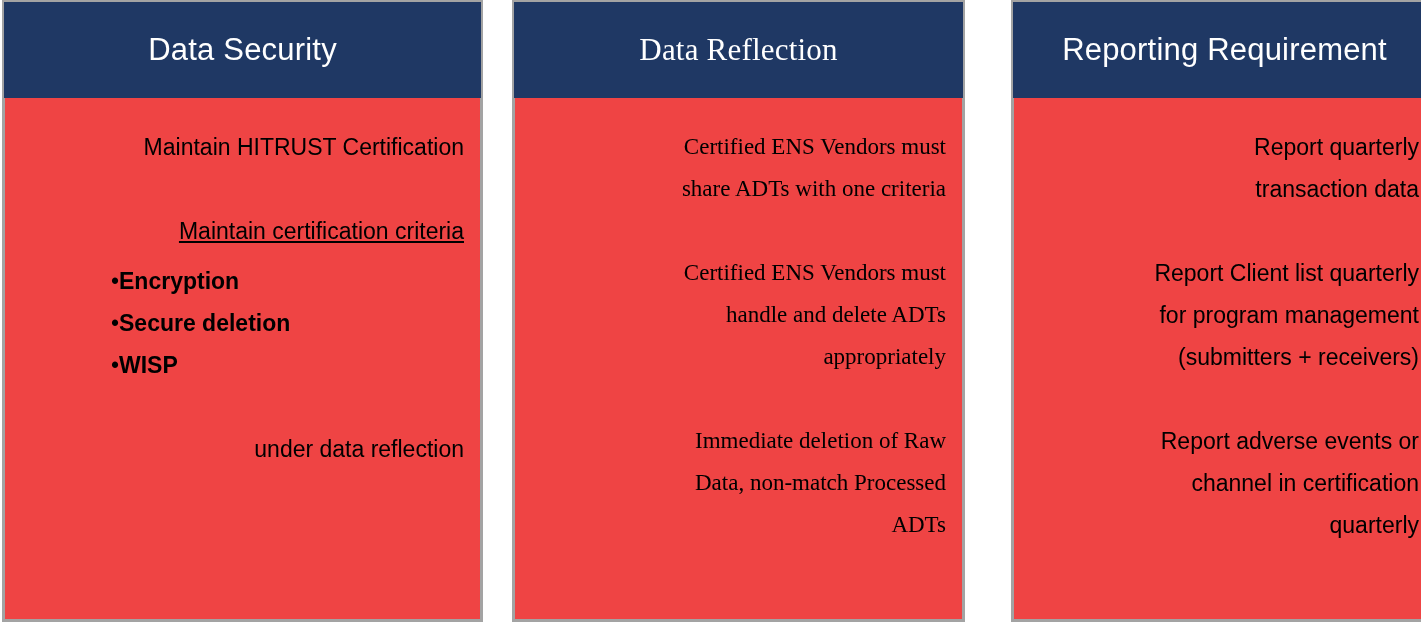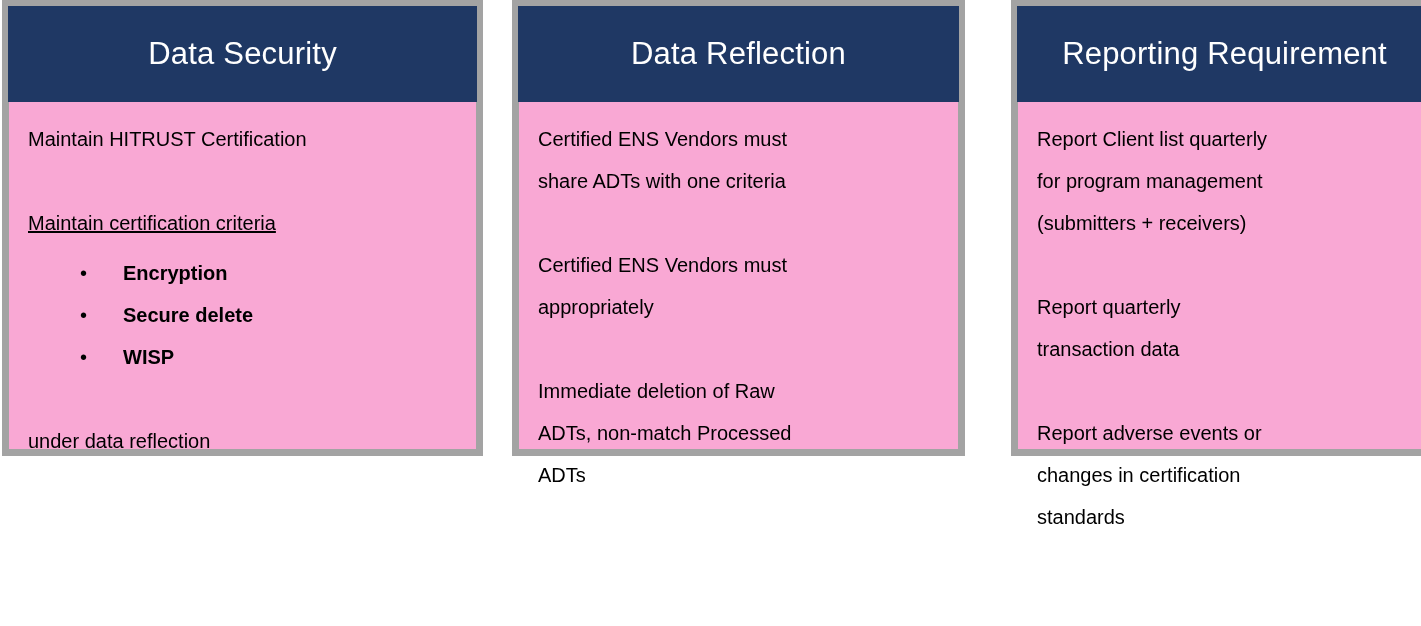"Data Security" .card { background: #f9a8d4 -> #ef4444; border: 7px solid #a3a3a3 -> 3px solid #a3a3a3; height: 456px -> 622px }
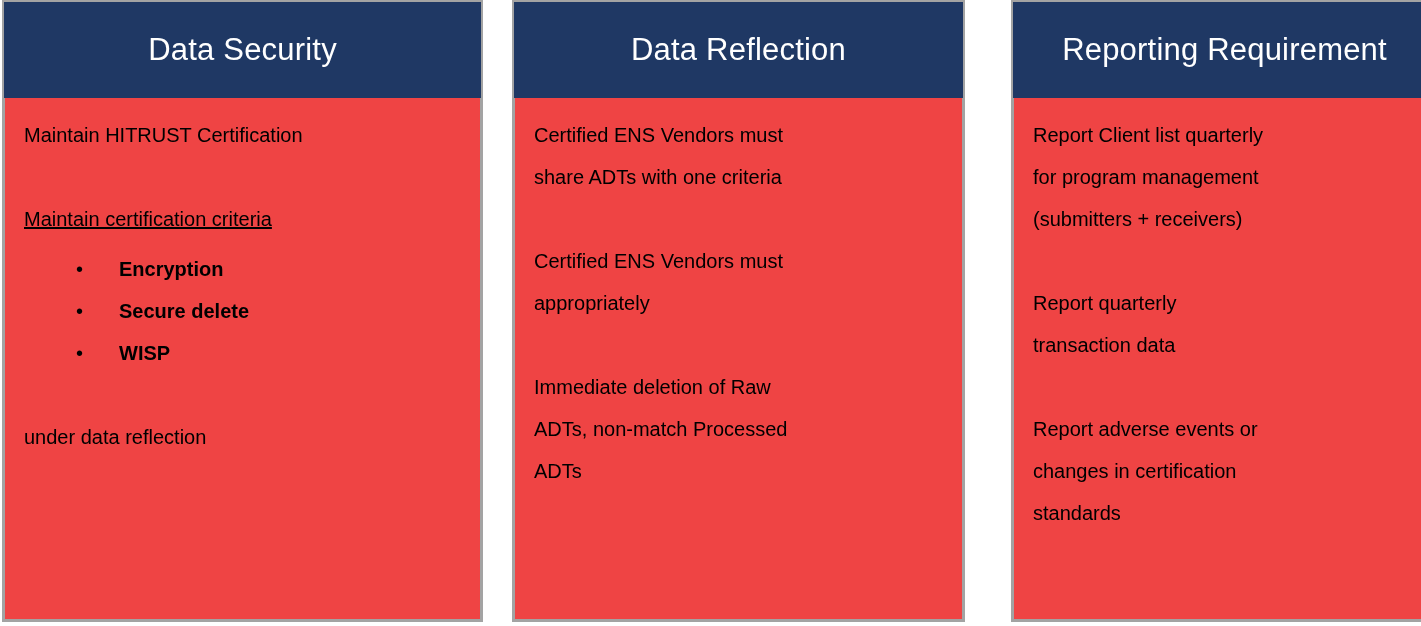"Data Reflection" .card-2 { font-family: none -> Liberation Serif, serif }
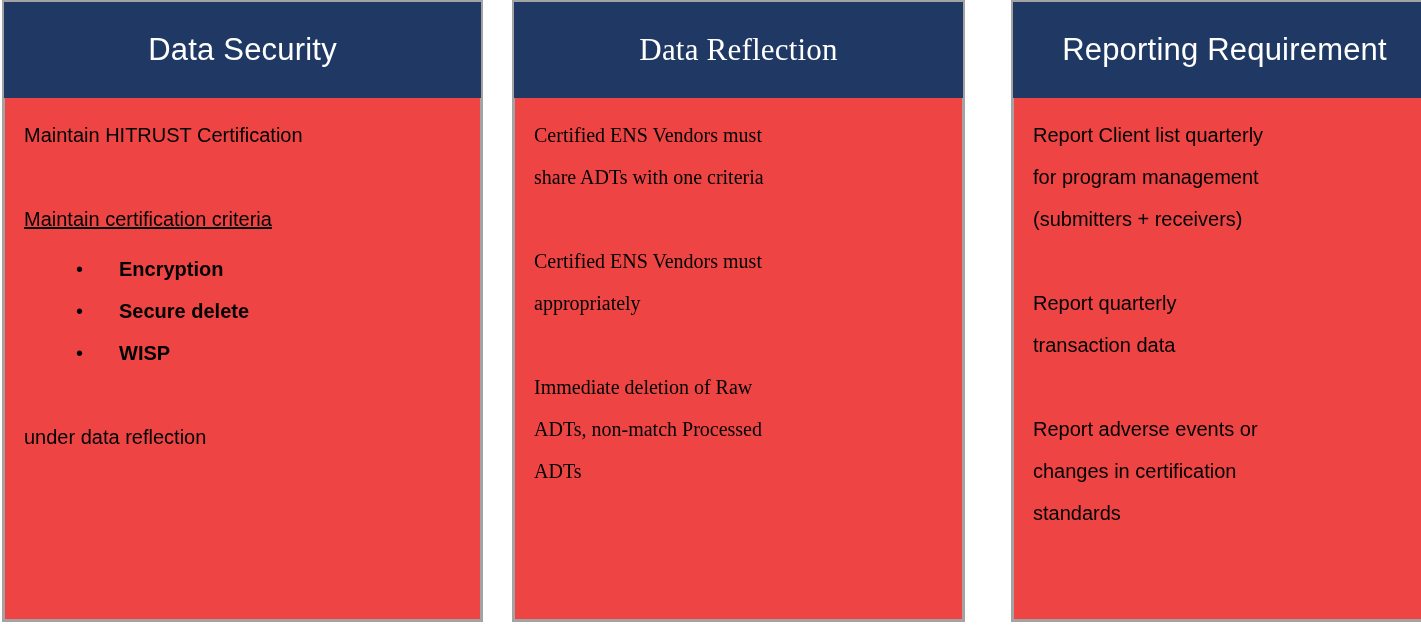"Maintain HITRUST Certification" .card-body { font-size: 20px -> 23px; padding: 16px 16px 0 19px -> 28px 16px 0 19px; text-align: none -> right }
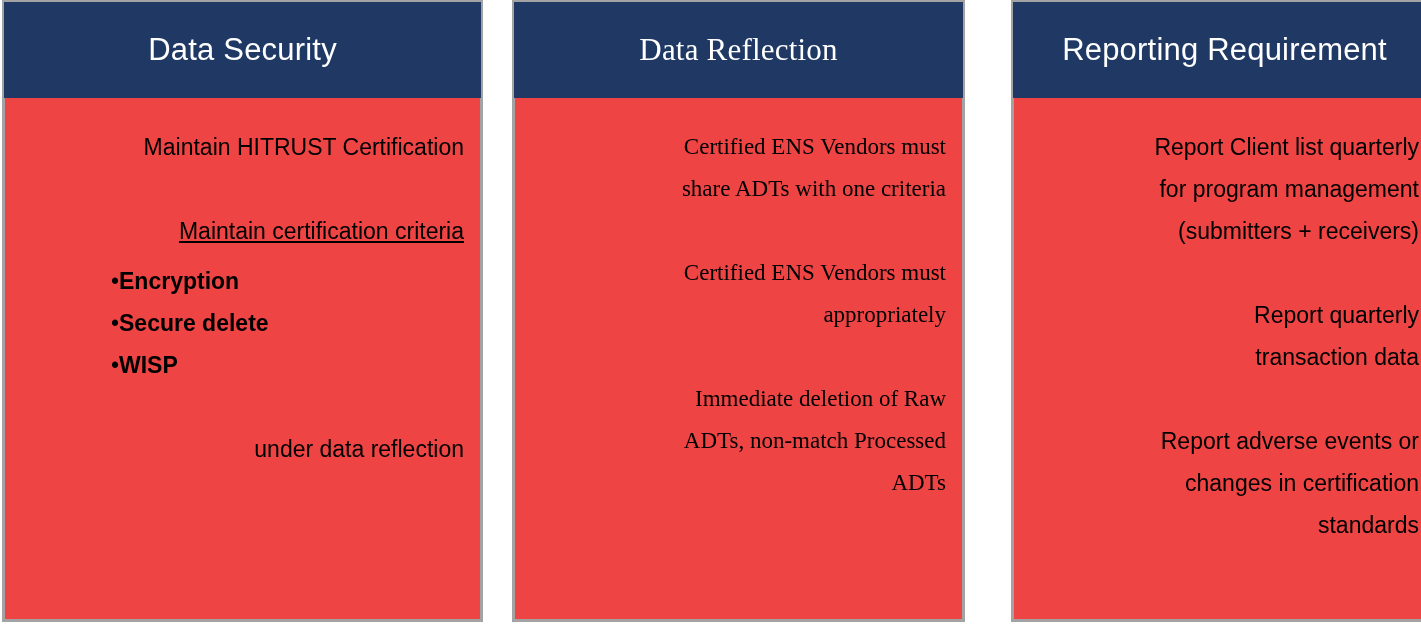"Report Client list quarterly" div.para { order: before "Report quarterly" -> after "Report quarterly" }
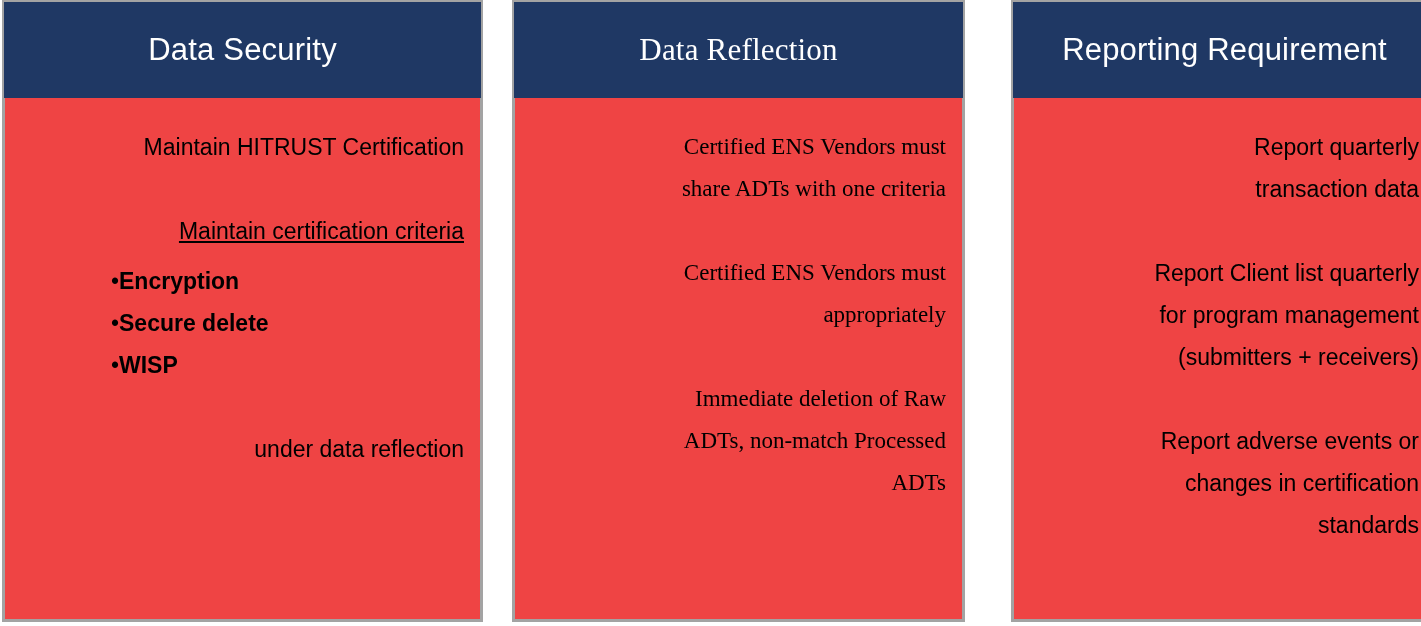"Secure delete" span.bullet-label { text: delete -> deletion }
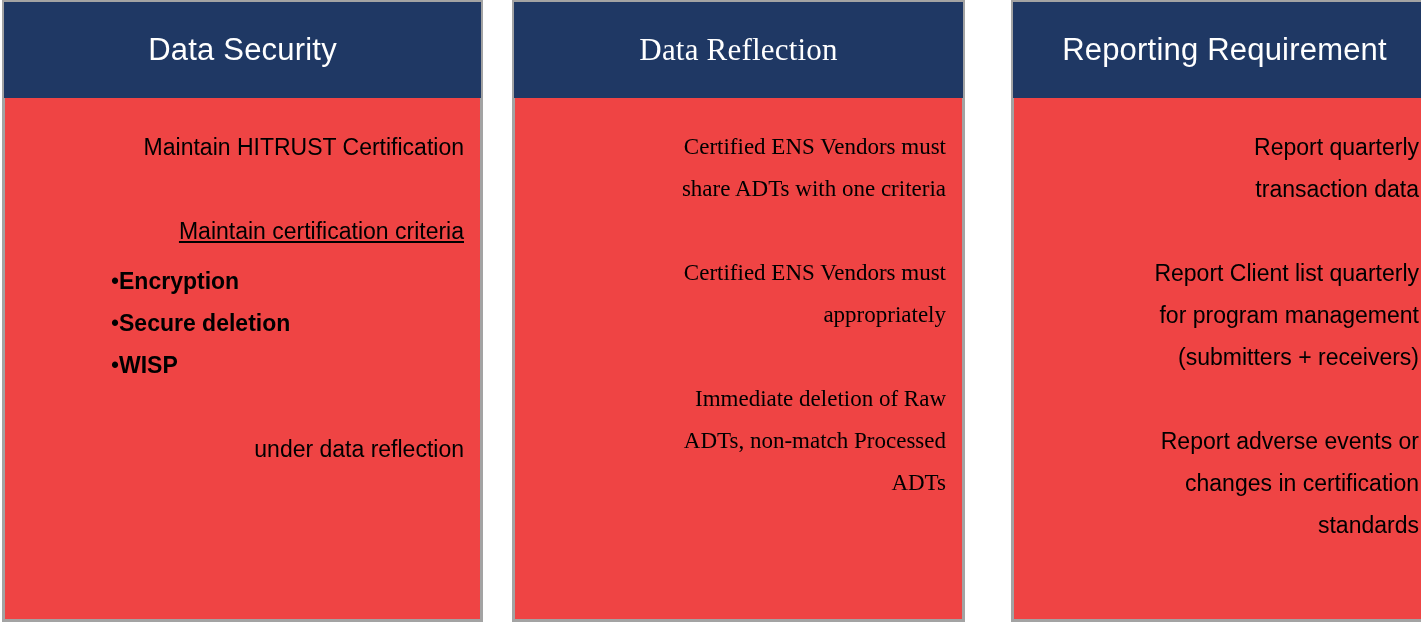"handle and delete ADTs" div.line { html: none -> <div>handle and delete ADTs</div> }
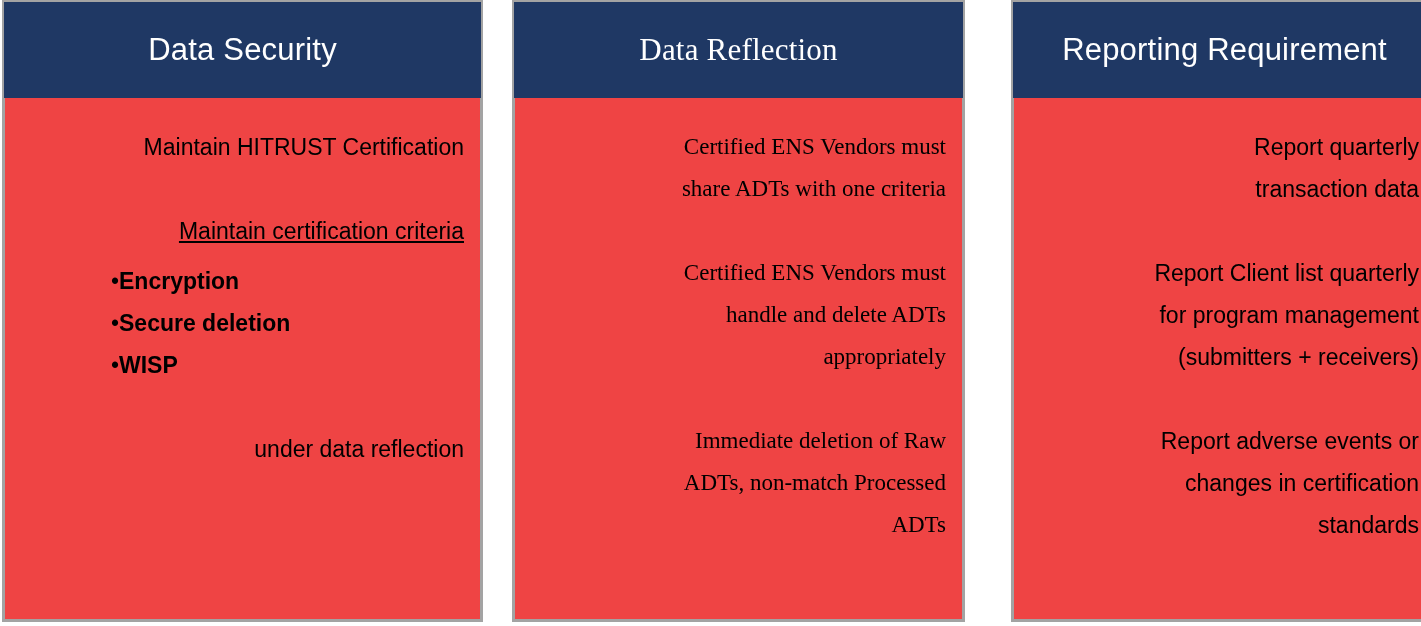"ADTs, non-match Processed" div.line { text: ADTs -> Data }
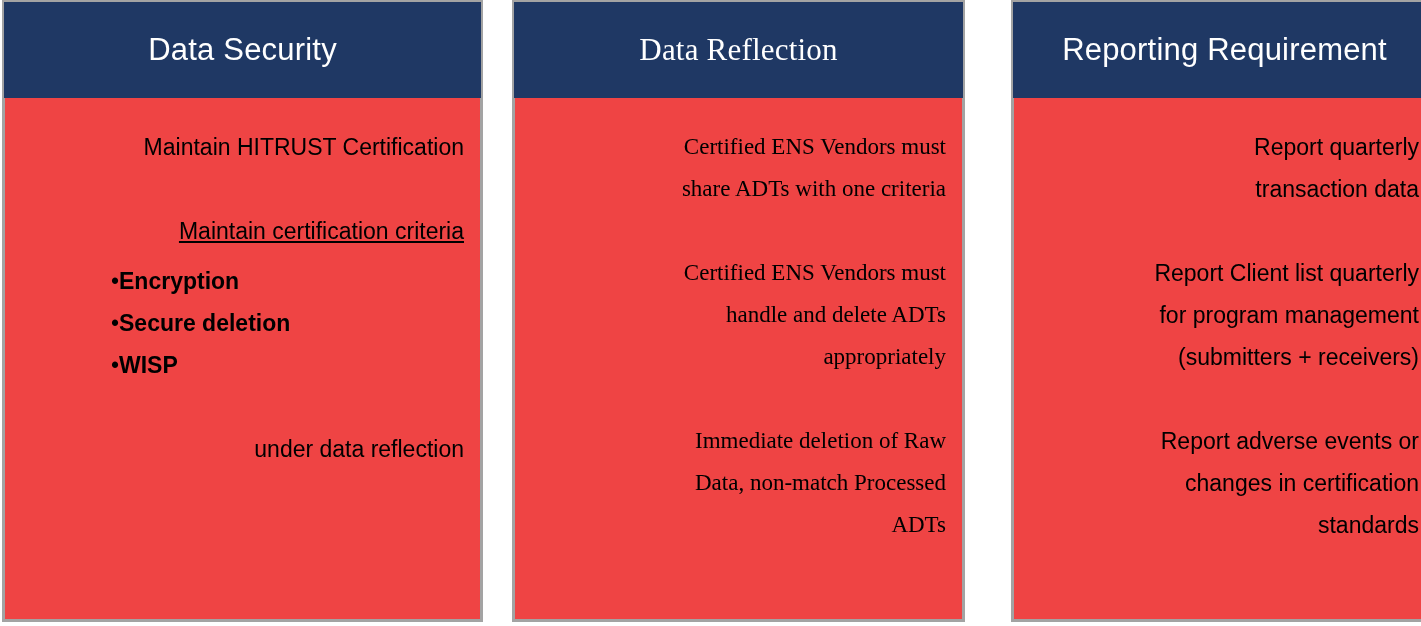"changes in certification" div.line { text: changes -> channel }
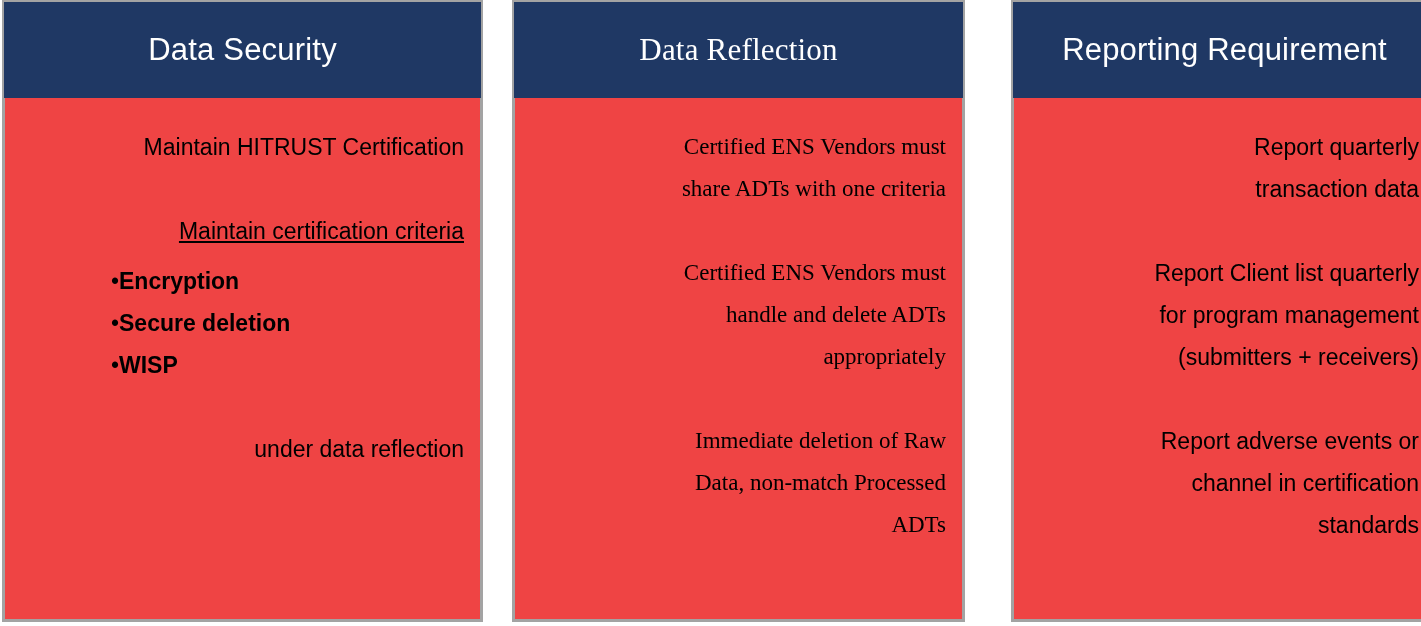"standards" div.line { text: standards -> quarterly }
